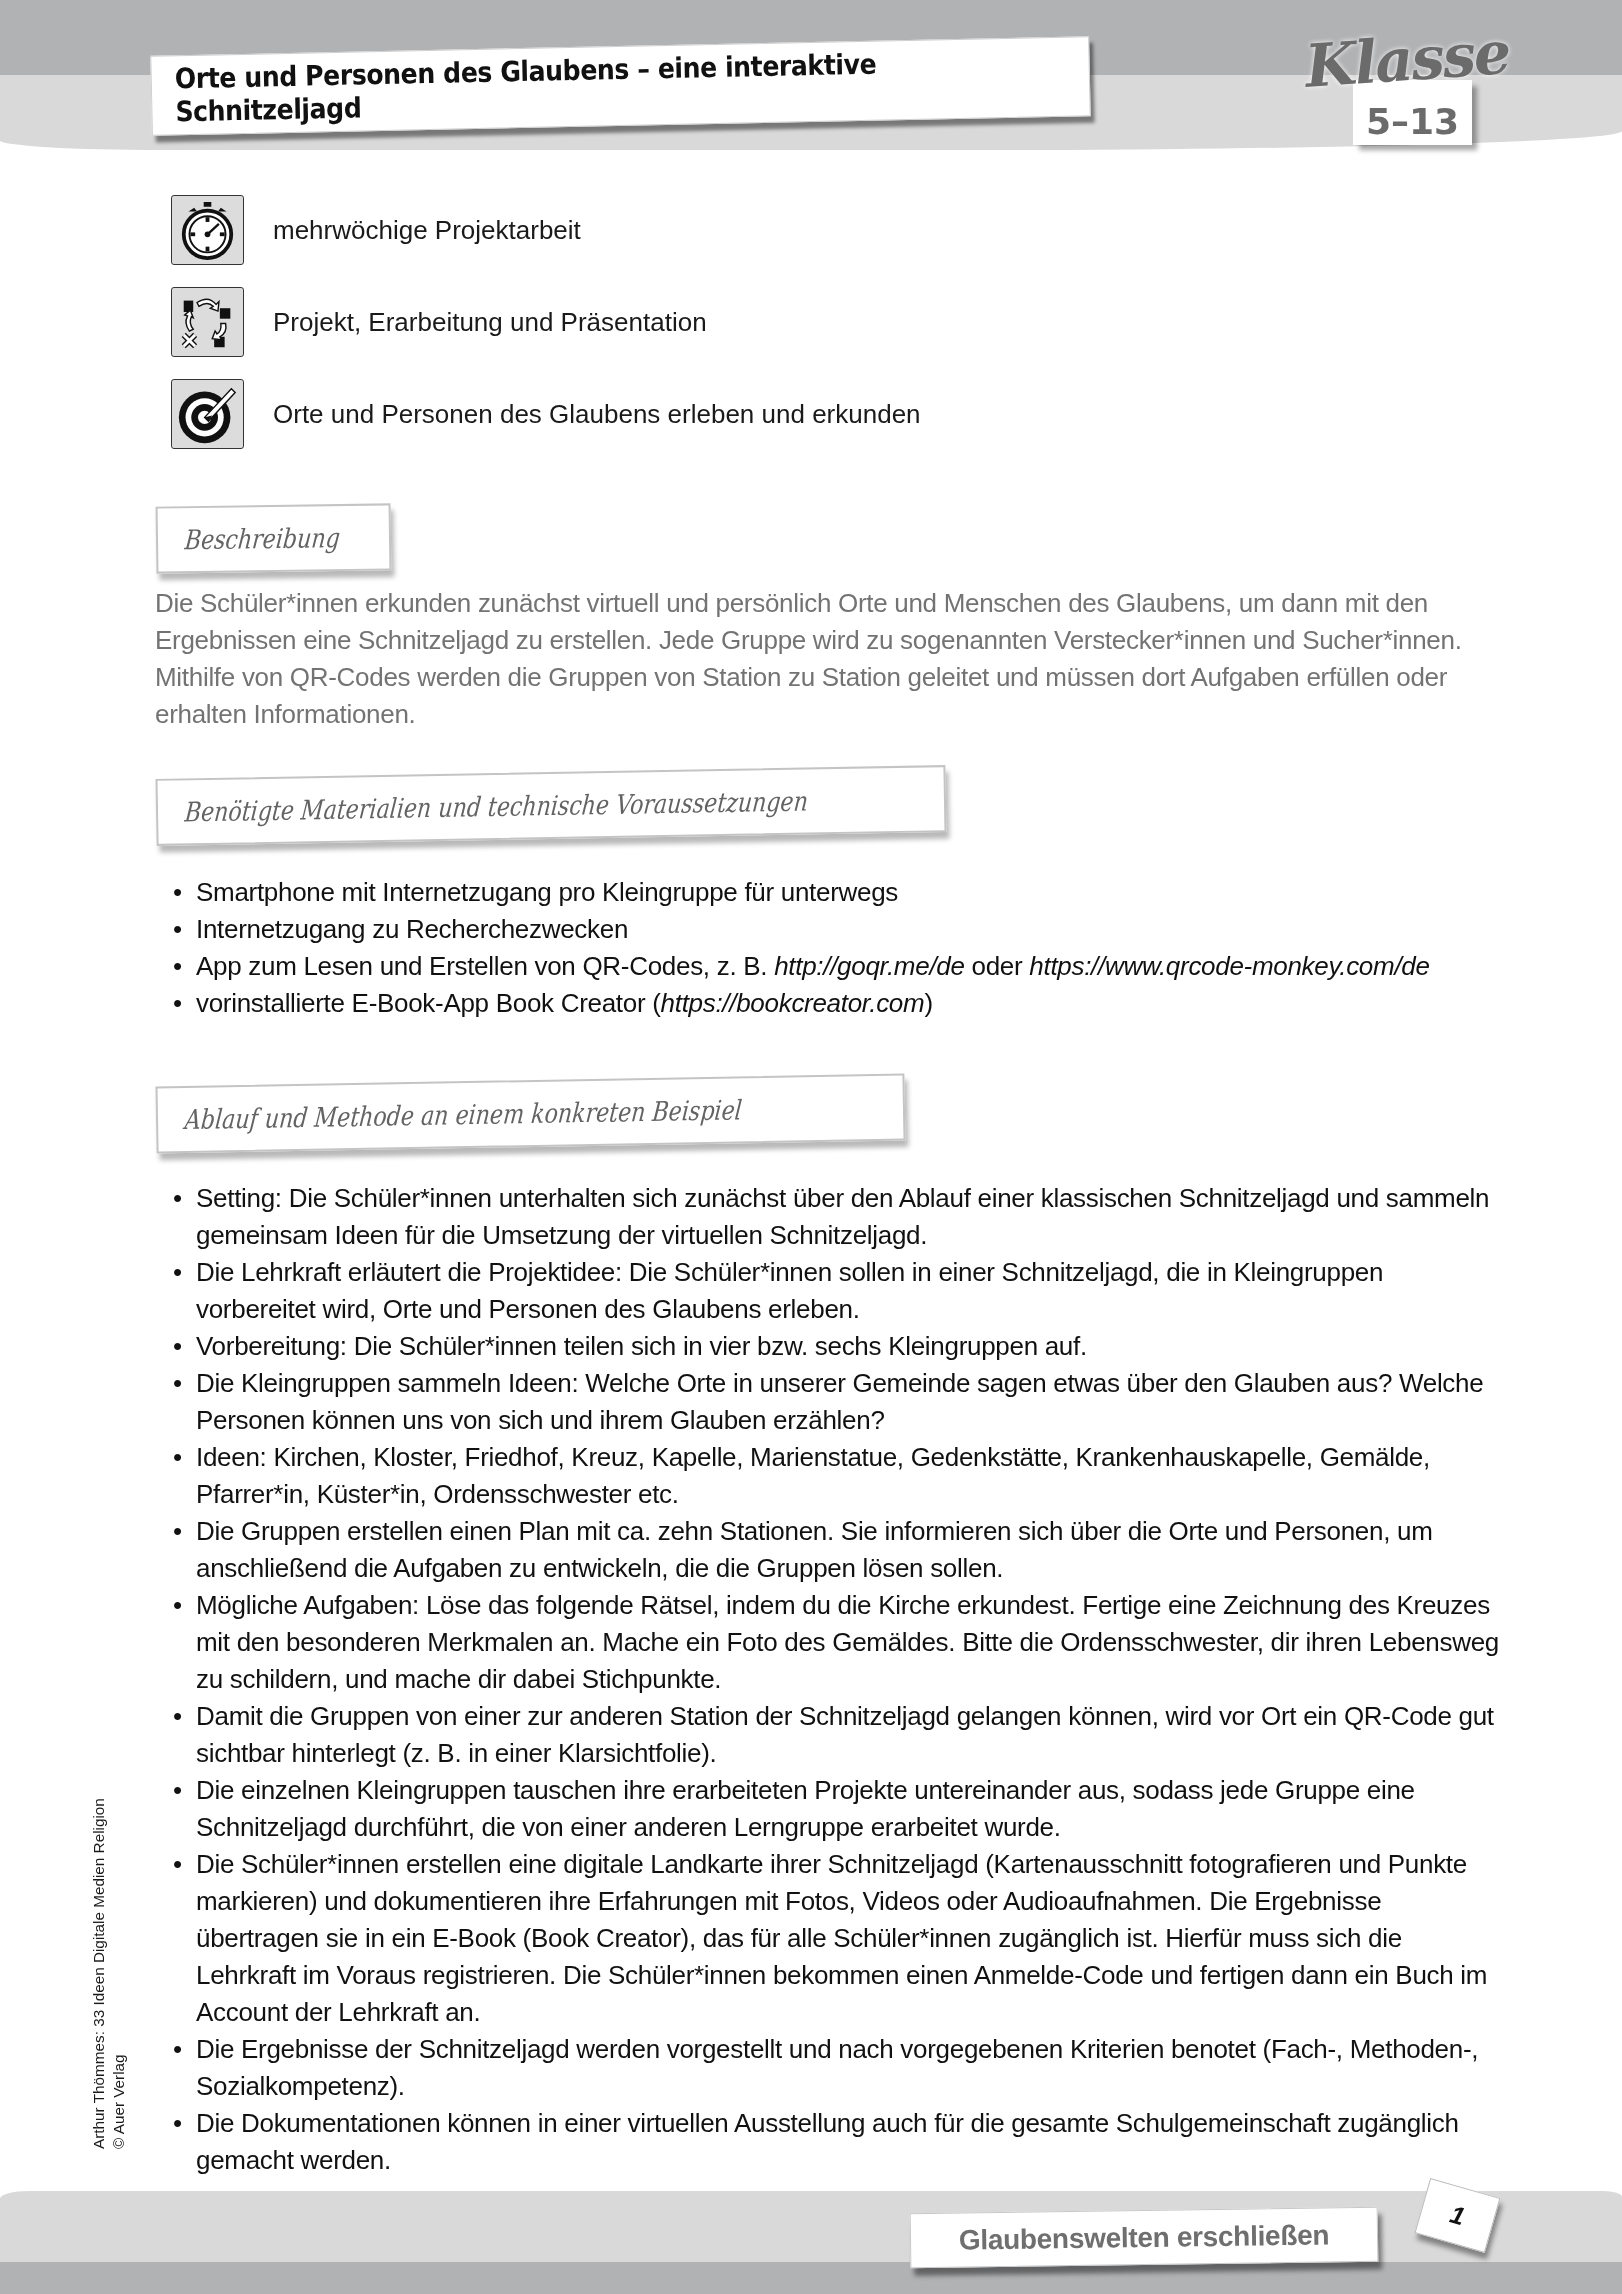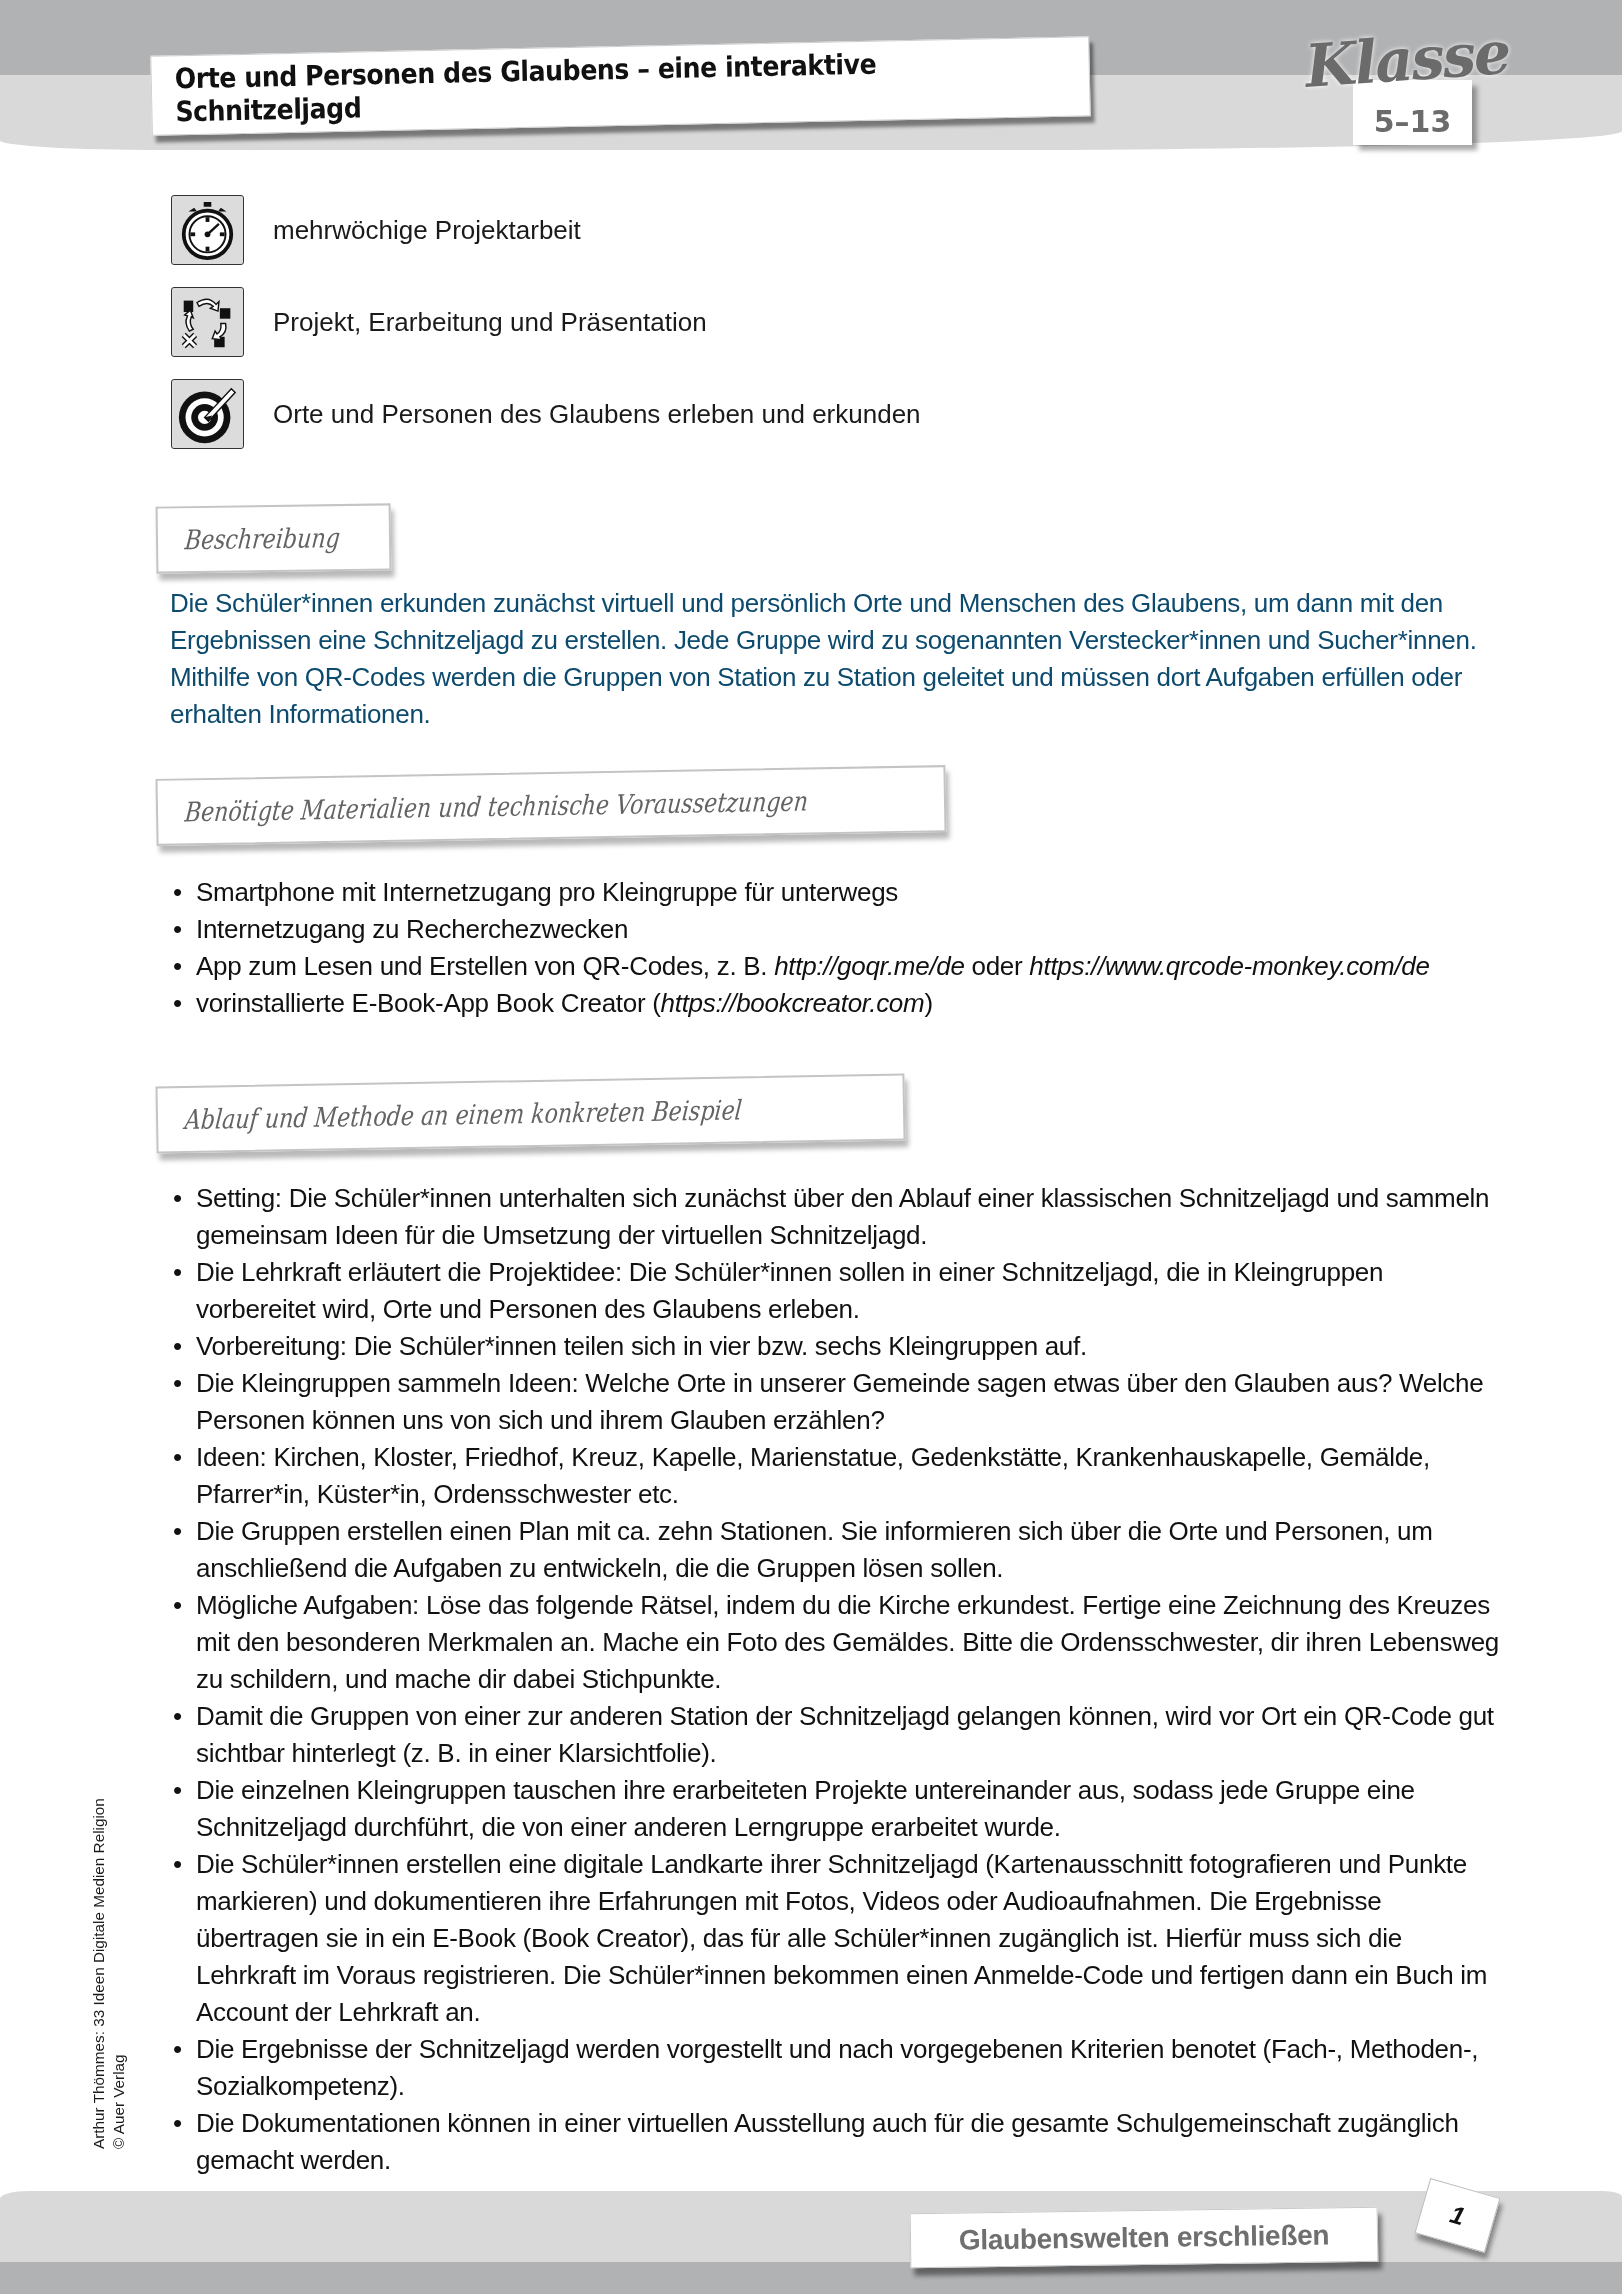"5–13" .klasse-range { font-size: 30px -> 36px }
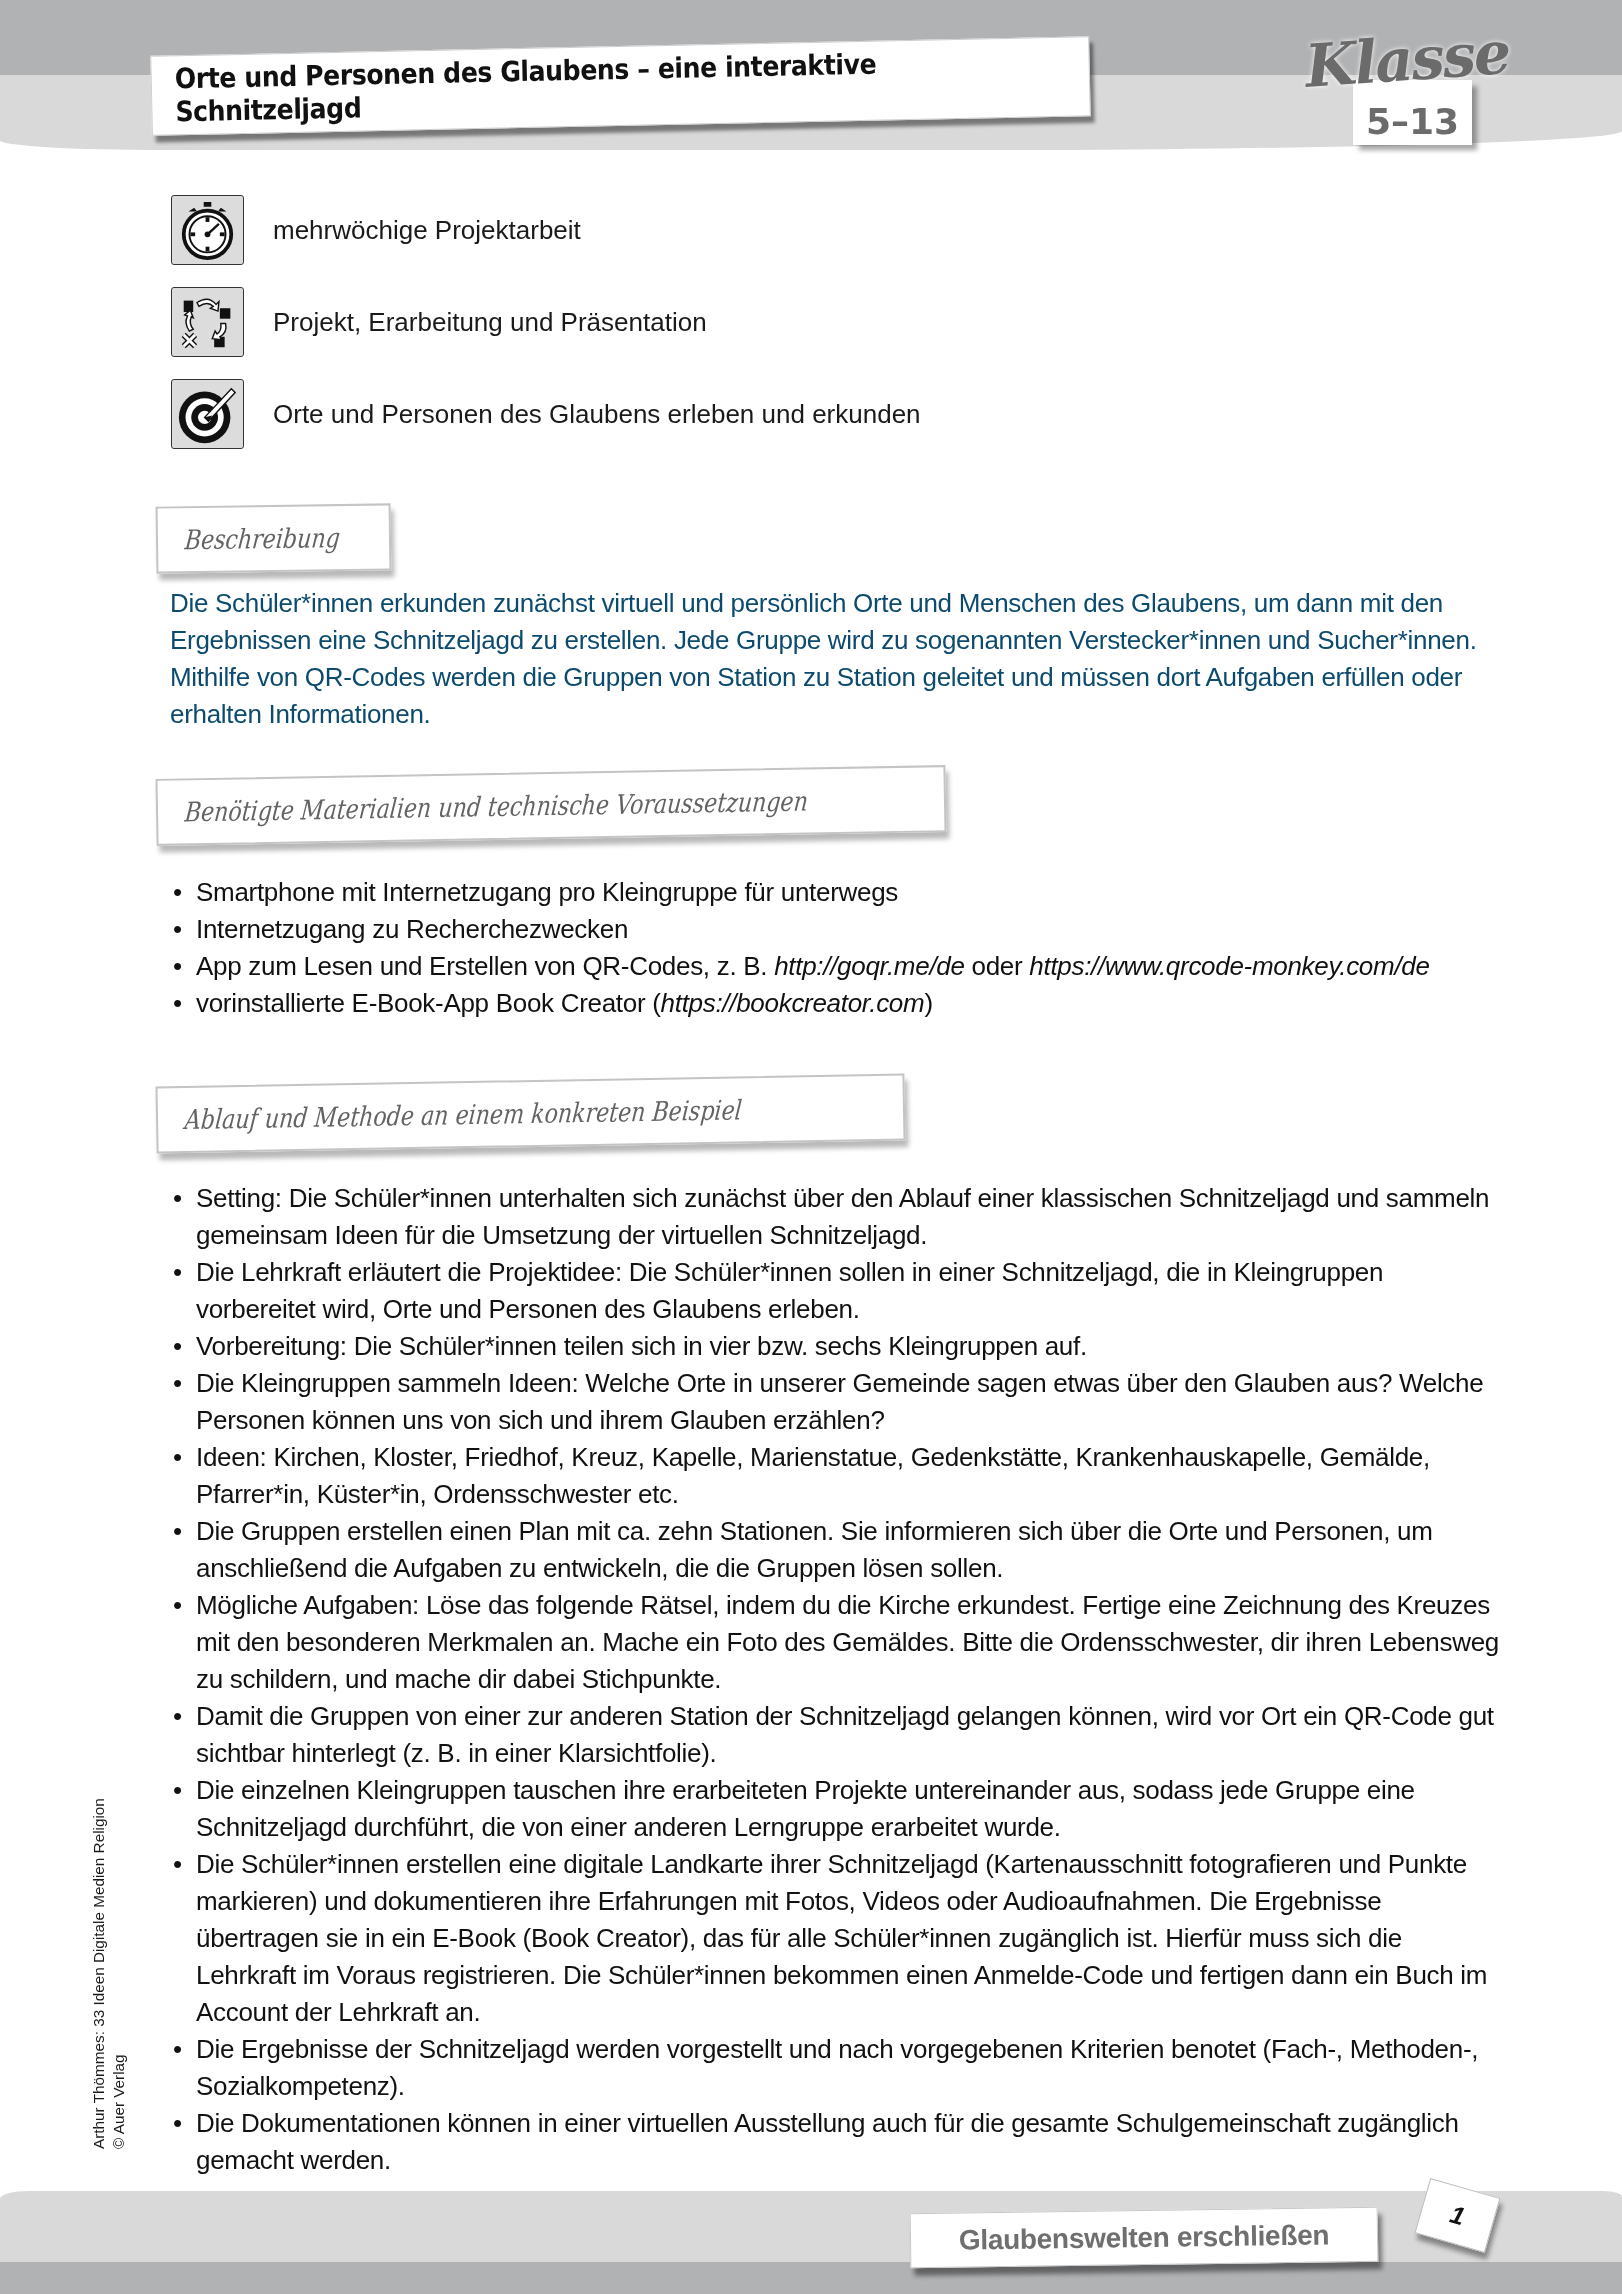"Die Schüler*innen erkunden zunächst" .paragraph { color: #0c4a6e -> #737373; left: 170px -> 155px }
